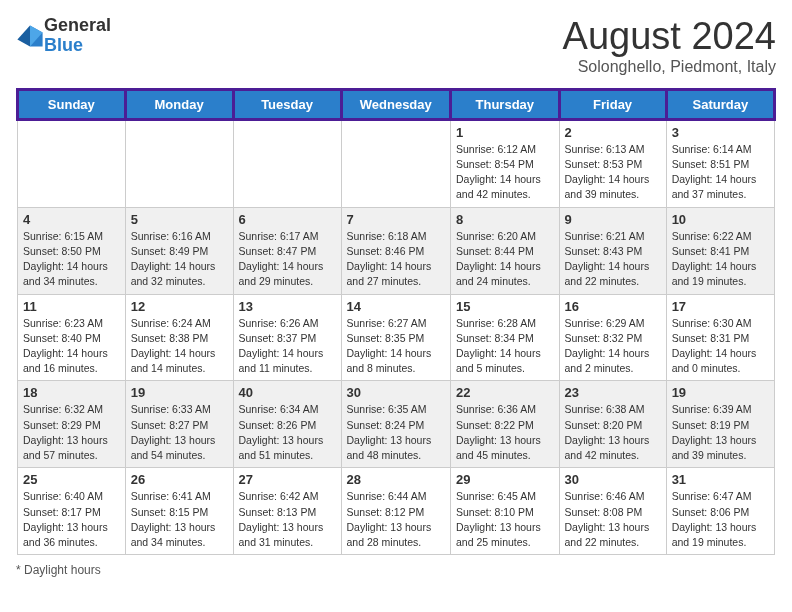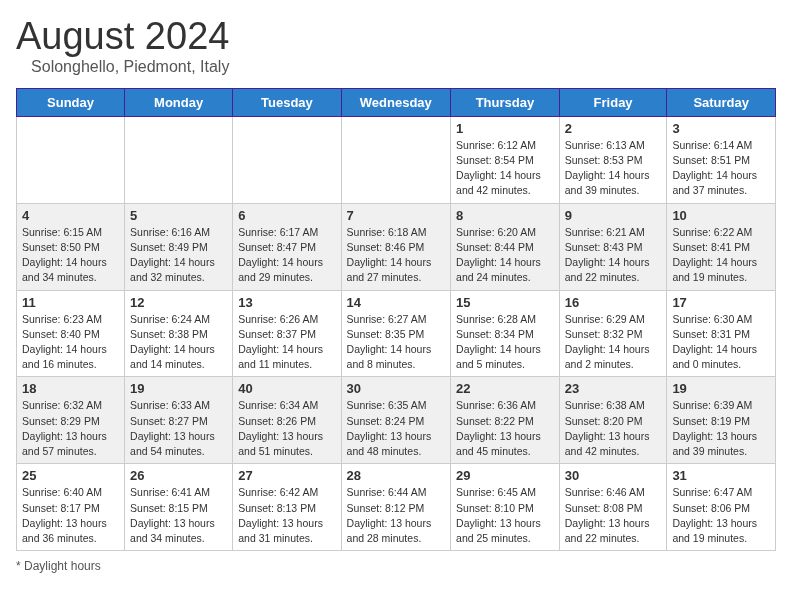"General" div.logo-wrapper { html: none -> <div> <div> <svg> <polygon></polygon> <polygon></polygon> <polygon></polygon> </svg> <div> <span>General</span><br> <span>Blue</span> </div> </div> </div> }
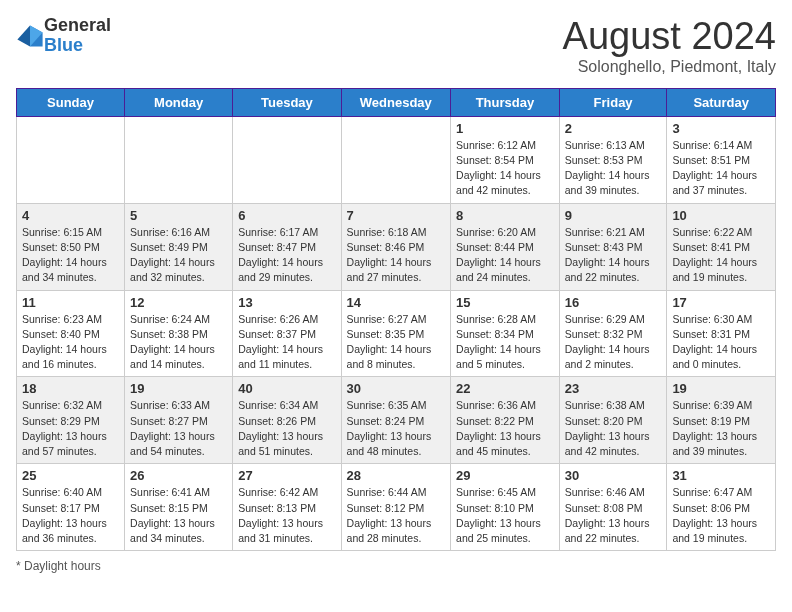"Sunday" .calendar thead th { border: 1px solid #4c1d95 -> 3px solid #4c1d95 }
